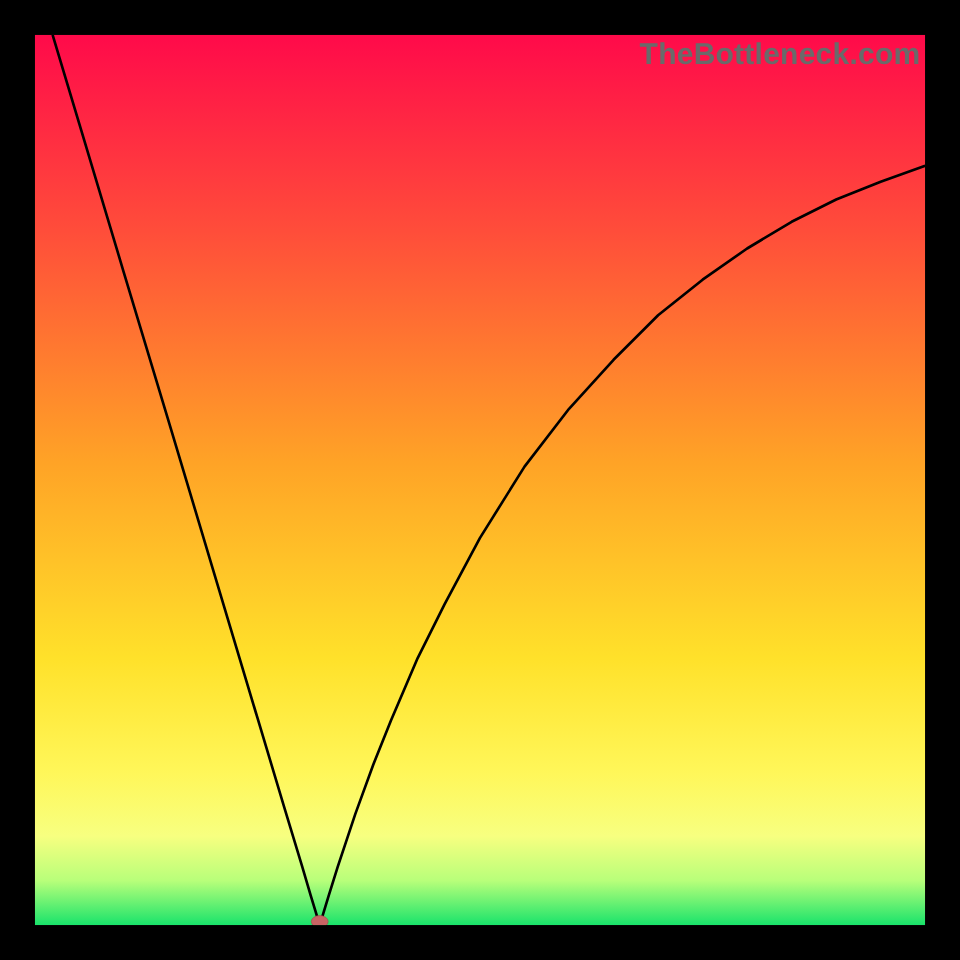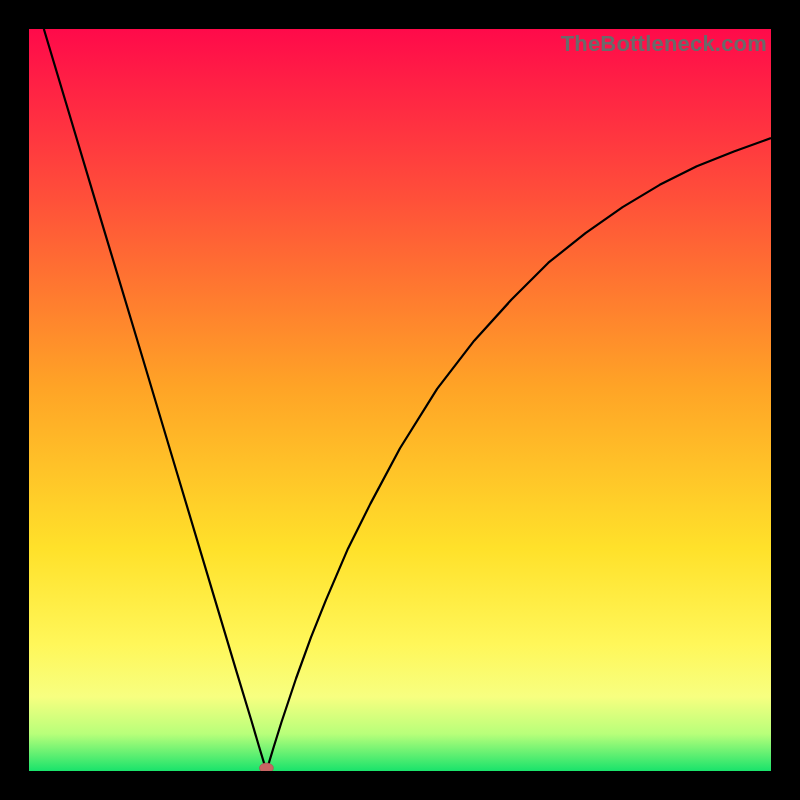"TheBottleneck.com" .watermark { font-size: 22px -> 25px }
